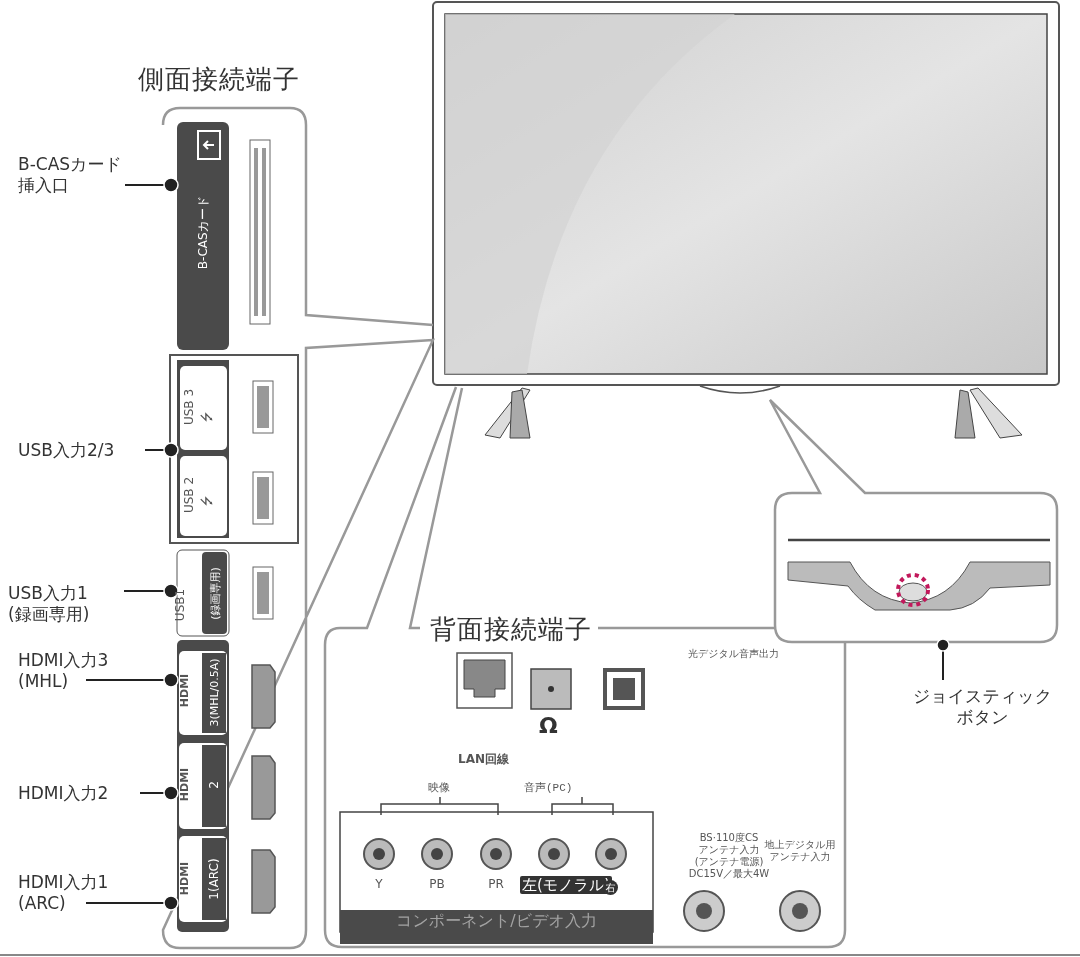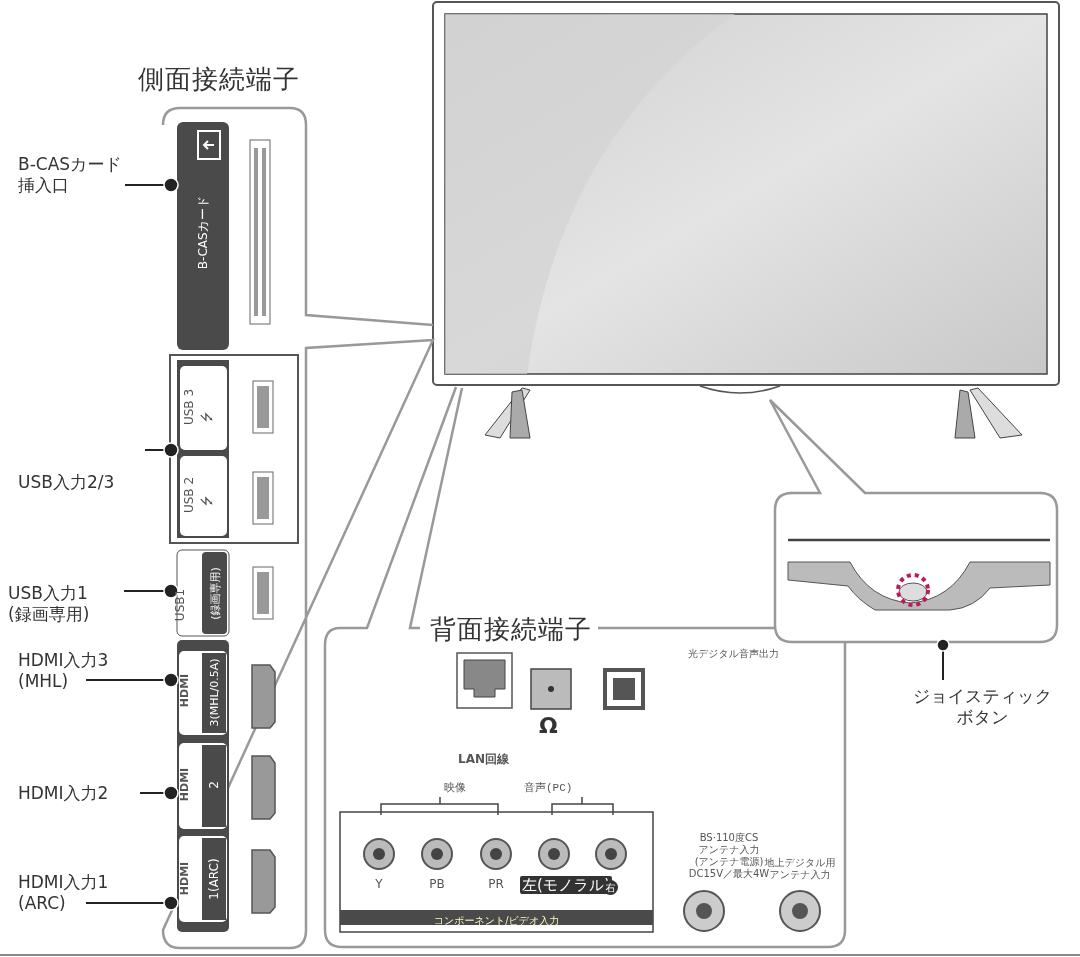"USB入力2/3" div.abs { margin-top: 32px -> none }
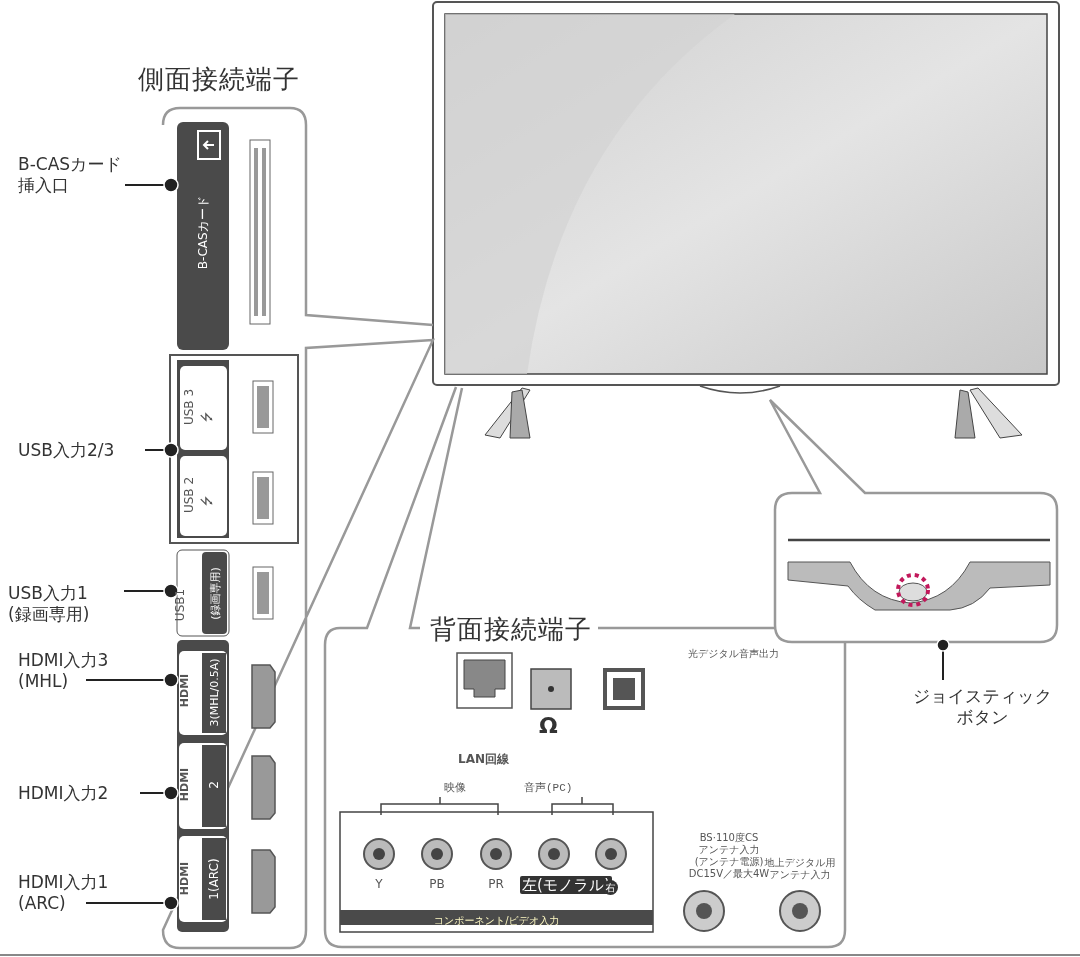"映像" div.abs { left: 444px -> 428px }
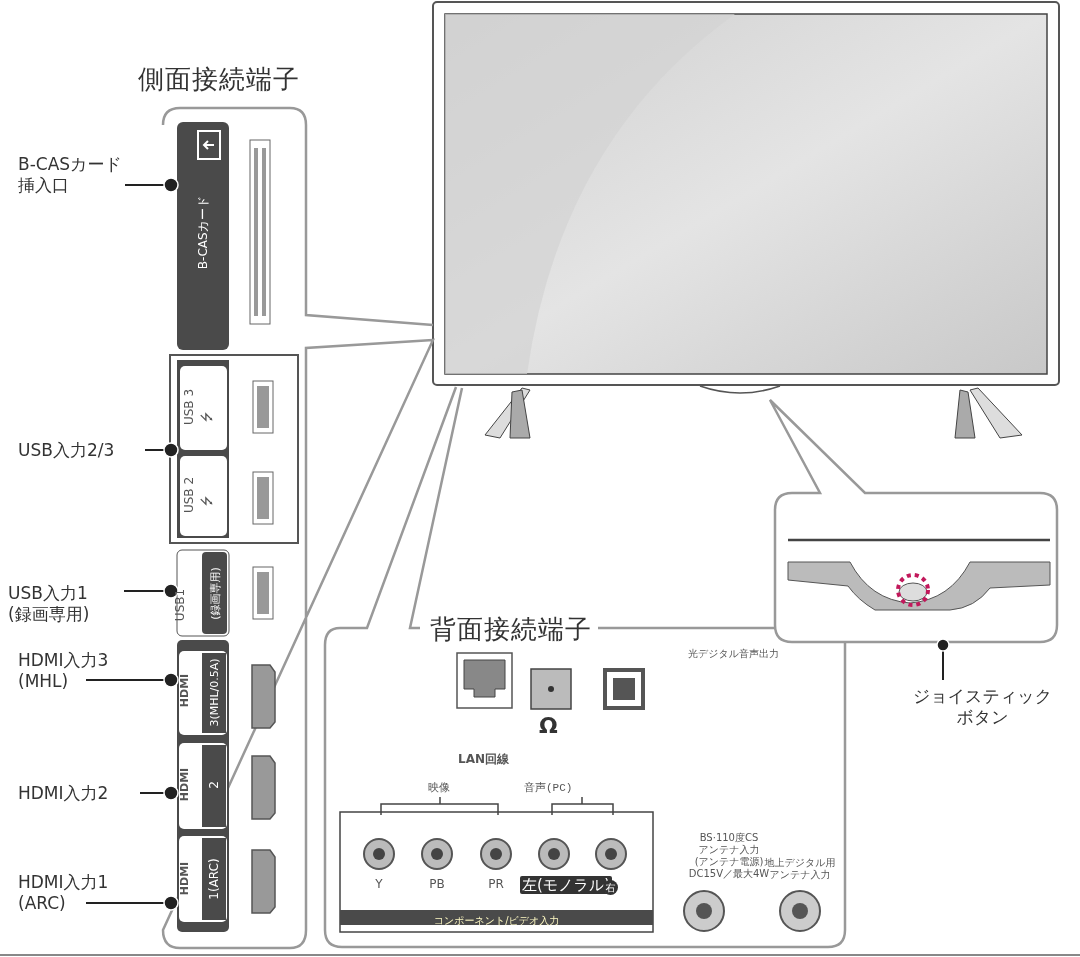"地上デジタル用" div.abs { top: 857px -> 839px }
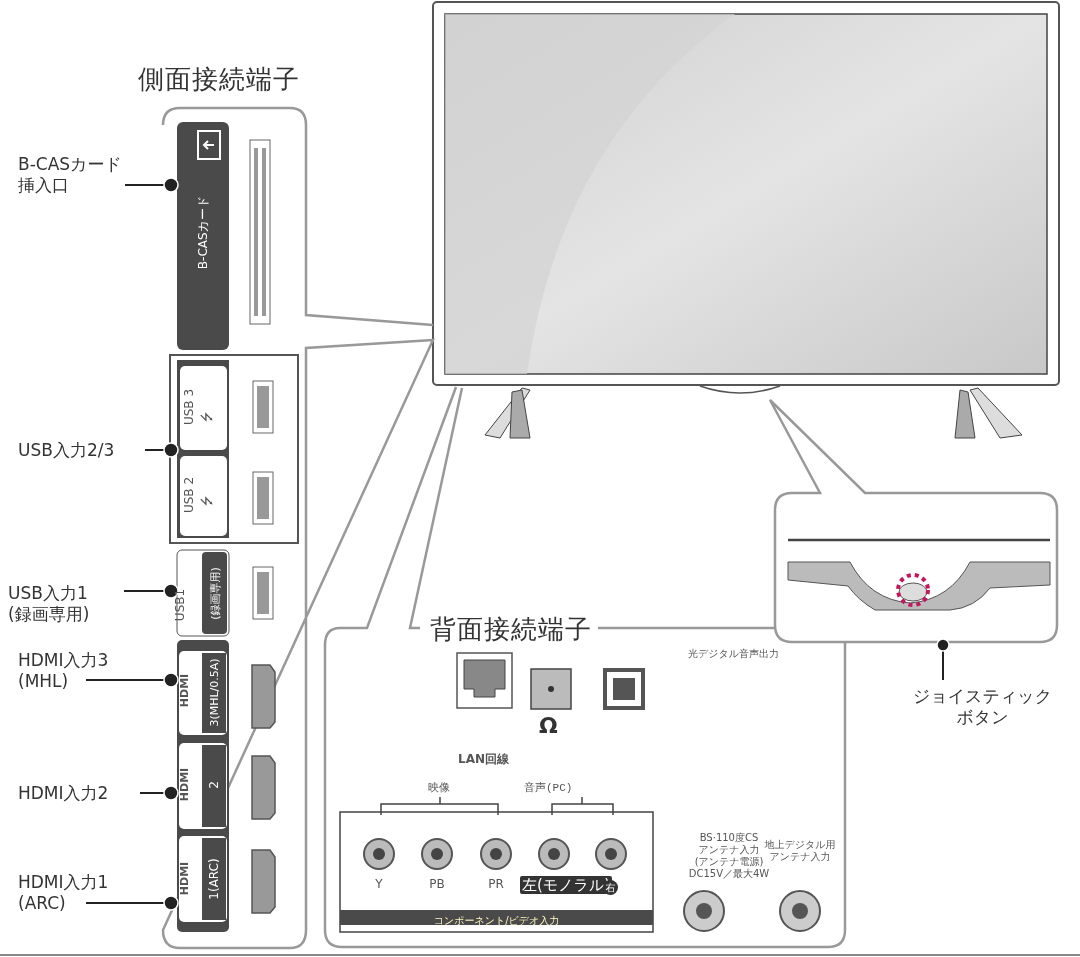"コンポーネント/ビデオ入力" .comp-bar { color: #fef9c3 -> #a3a3a3; font-size: 10px -> 16px; height: 15px -> 34px }
